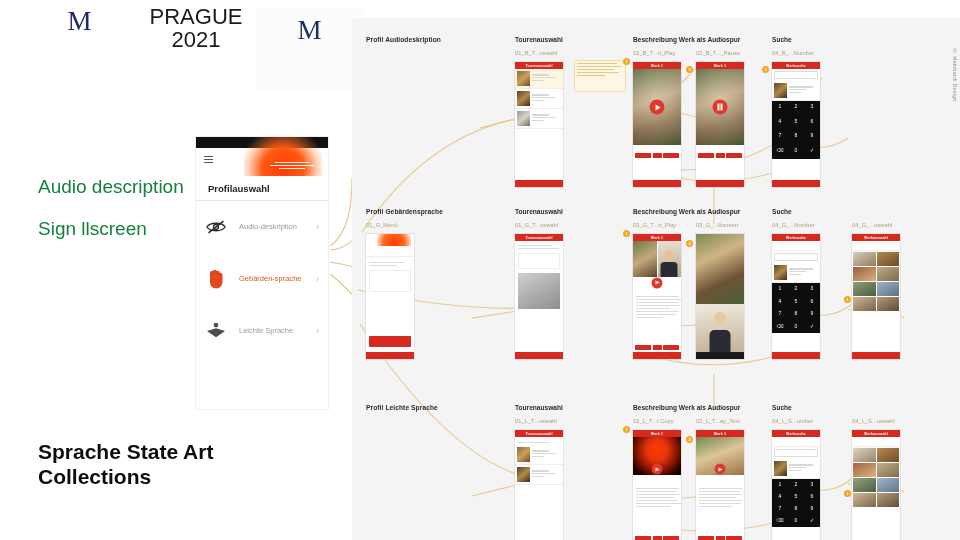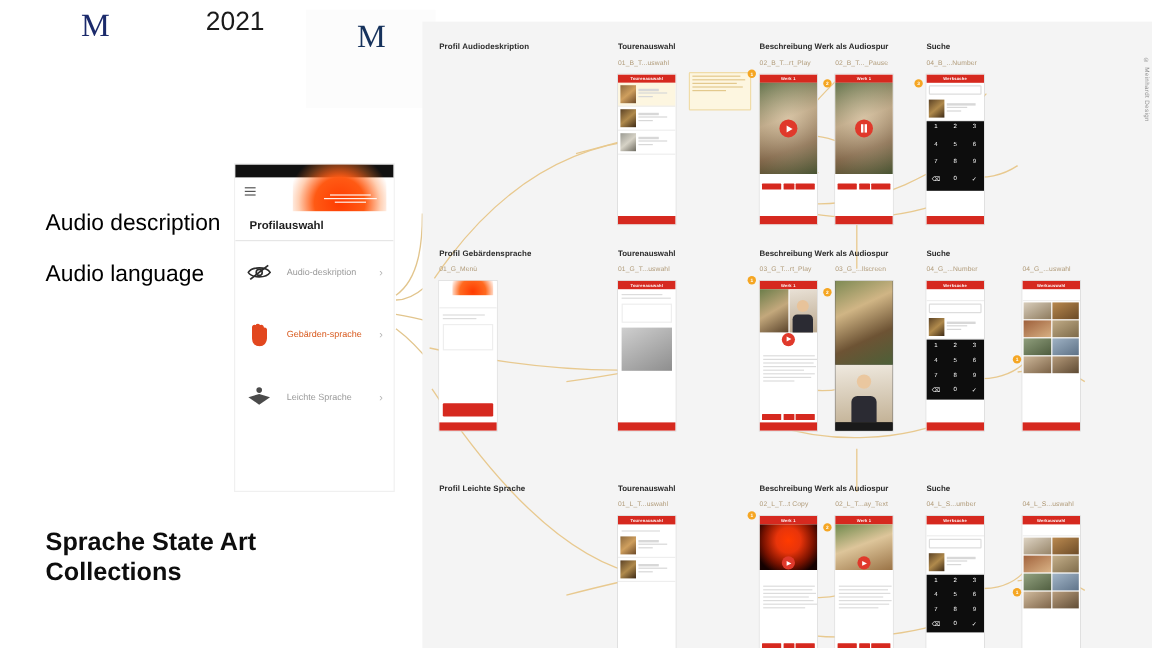"PRAGUE" div.icom-prague { html: none -> <div>PRAGUE</div> }
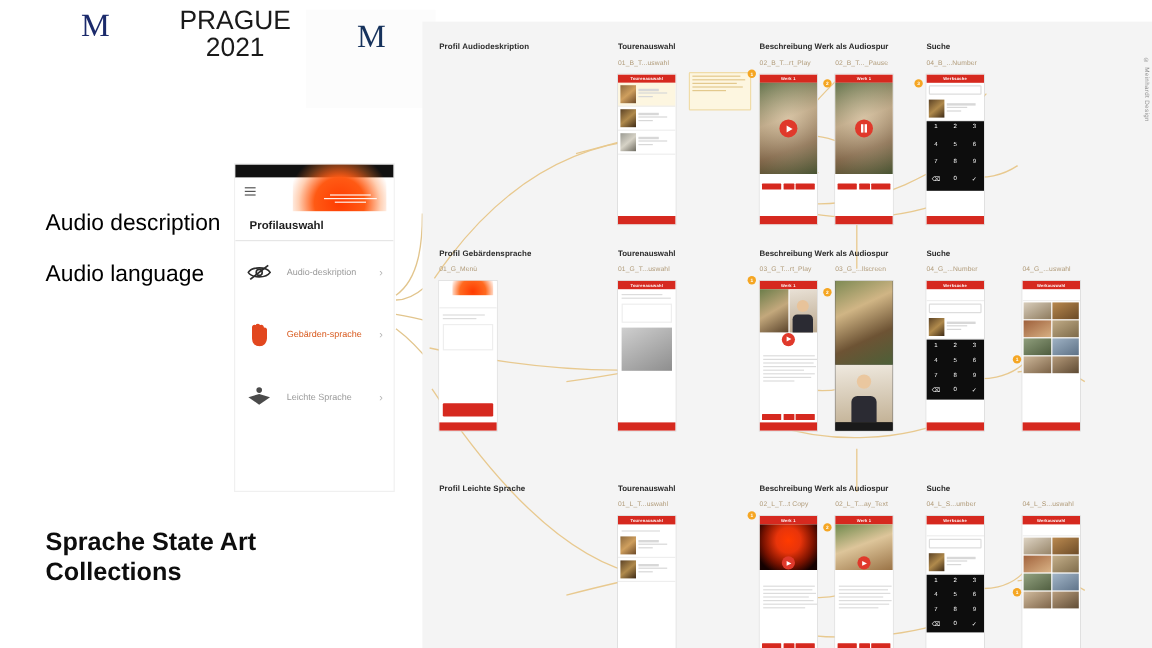"Audio description" .cap { color: #000000 -> #15803d }
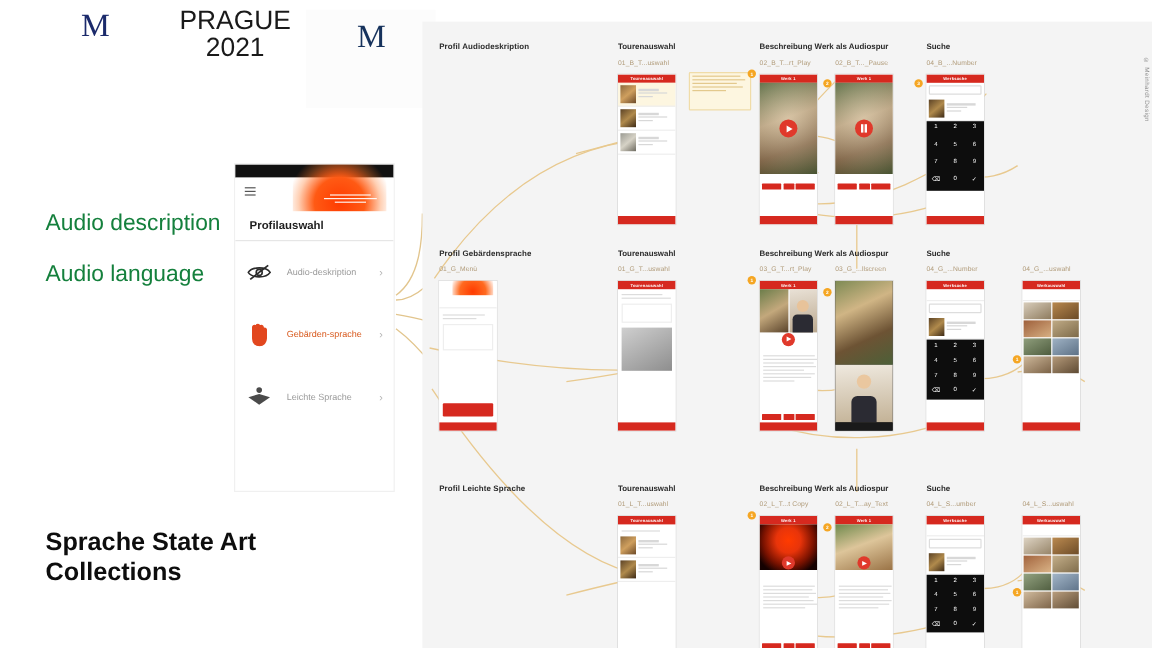"Audio language" div.cap { text: Audio language -> Sign llscreen }
